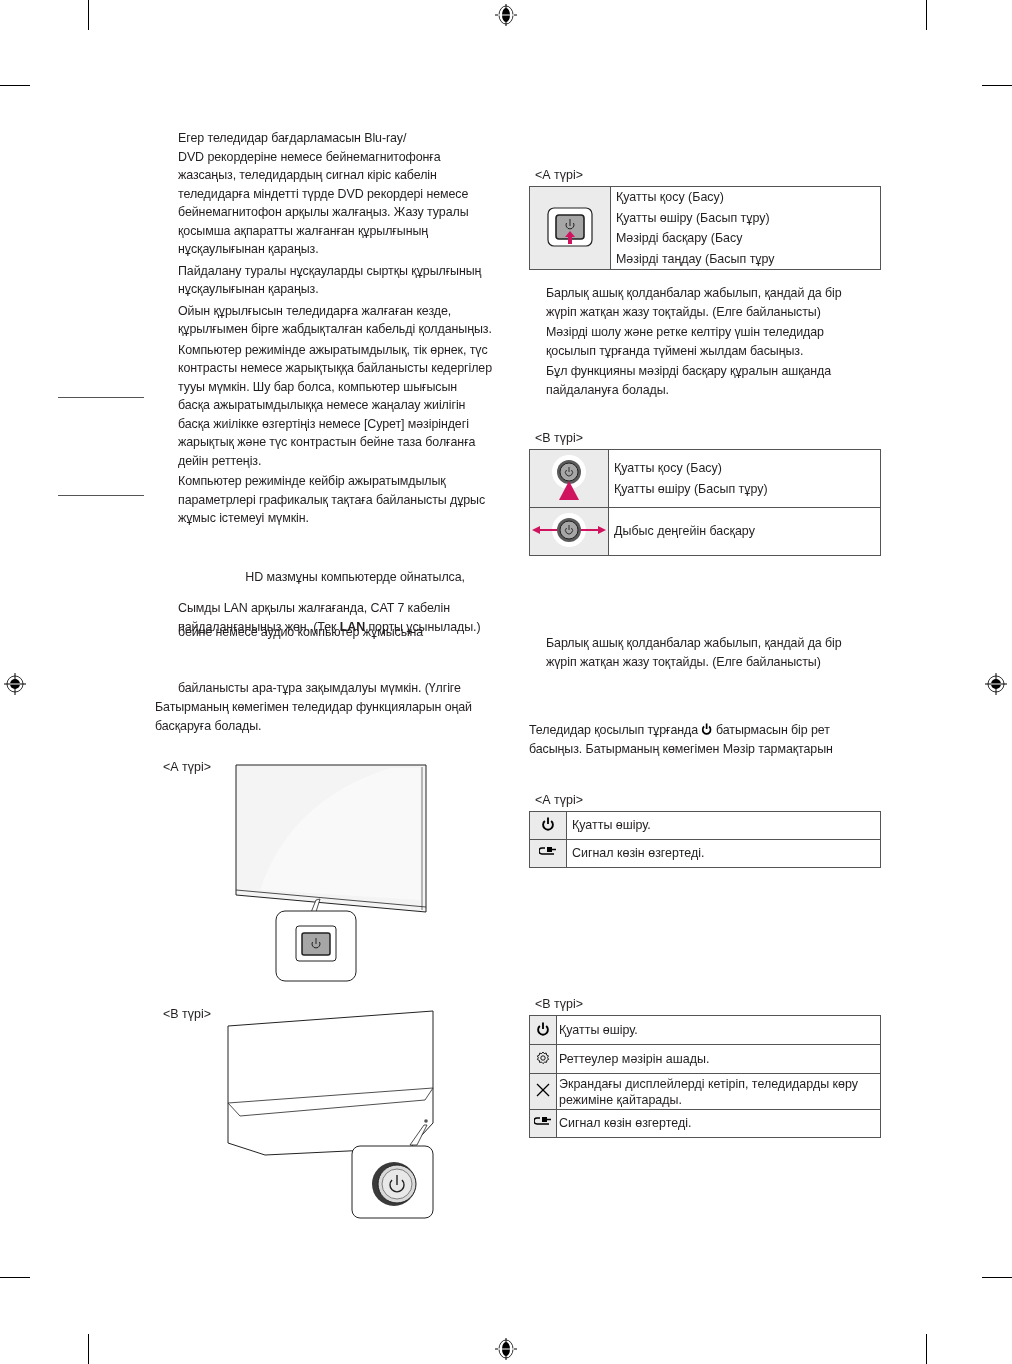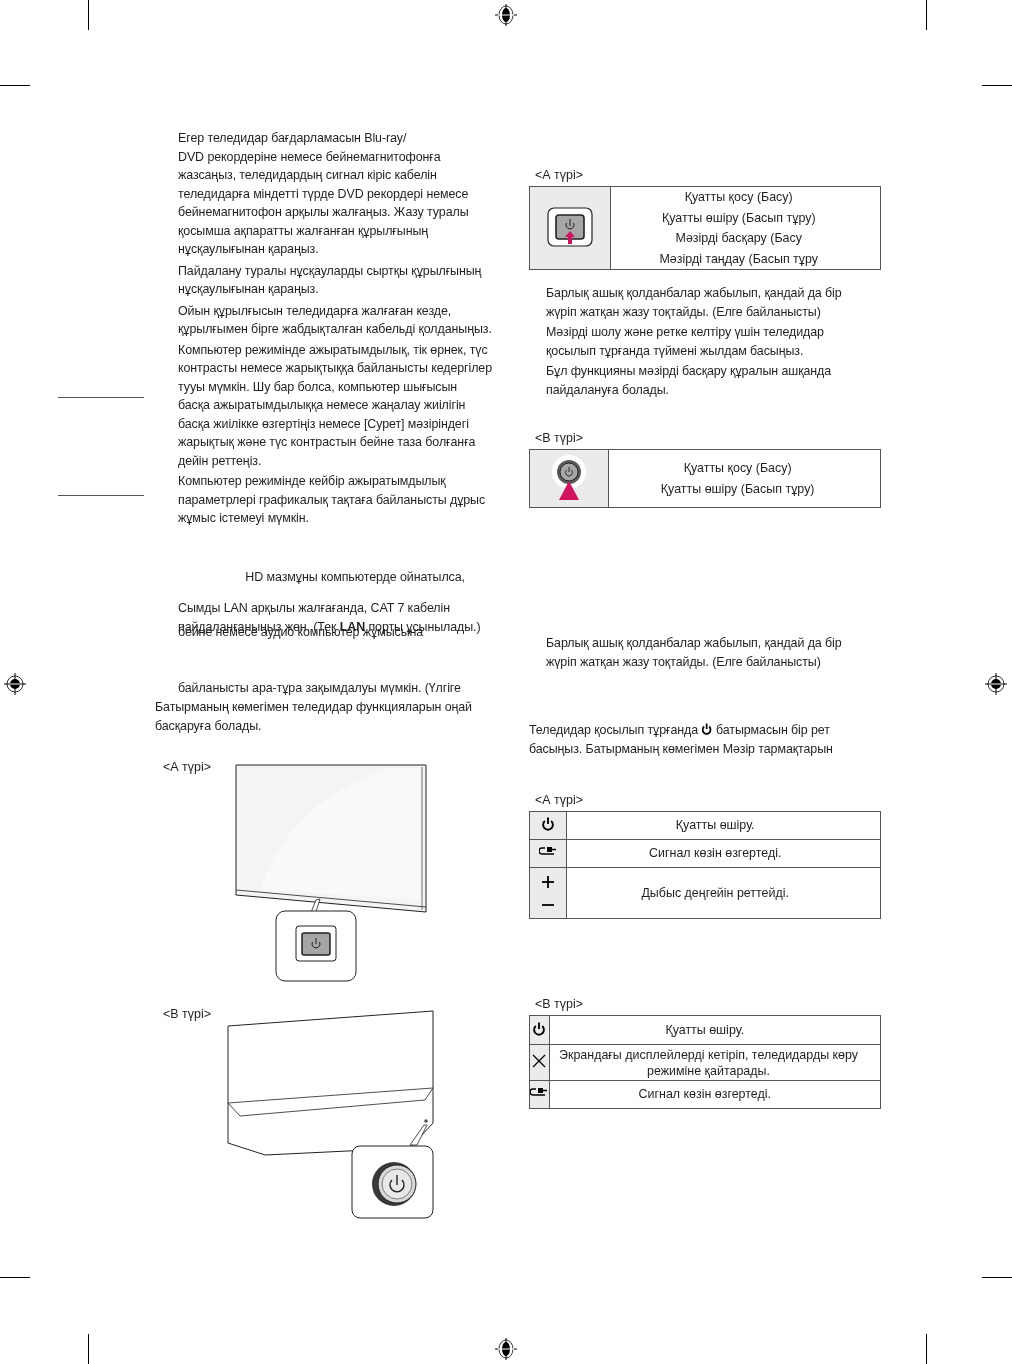"Қуатты қосу (Басу)" table.kt td { text-align: center -> none }
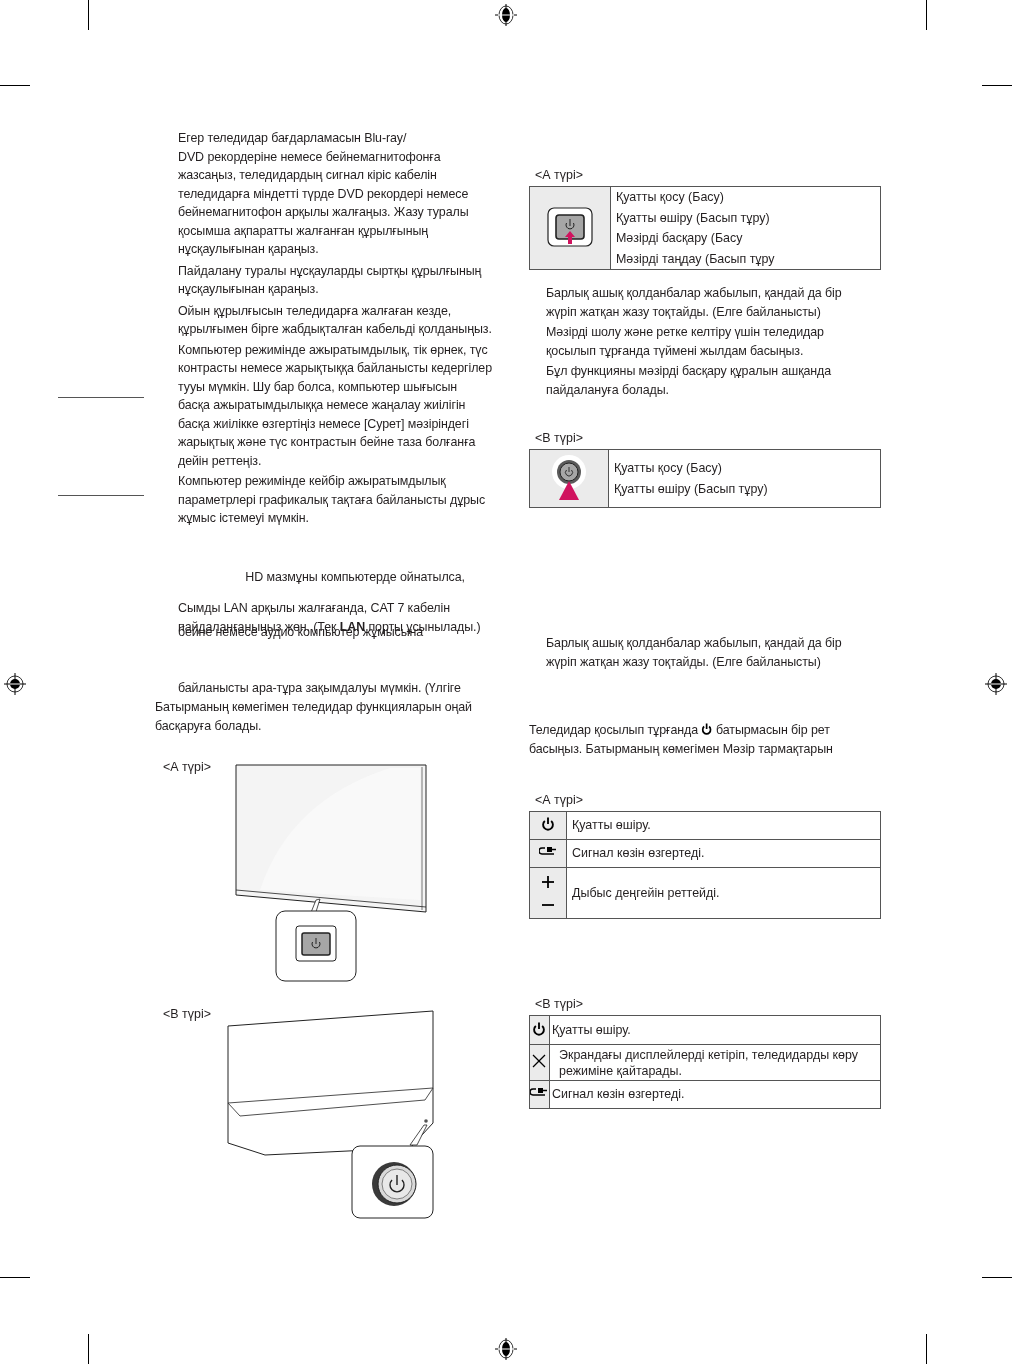"Дыбыс деңгейін басқару" tr { html: none -> <tr> <td> <svg> <circle></circle> <line></line> <polygon></polygon> <polygon></polygon> <circle></circle> <circle></circle> <path></path> <line></line> </svg> </td> <td> <span>Дыбыс деңгейін басқару</span> </td> </tr> }
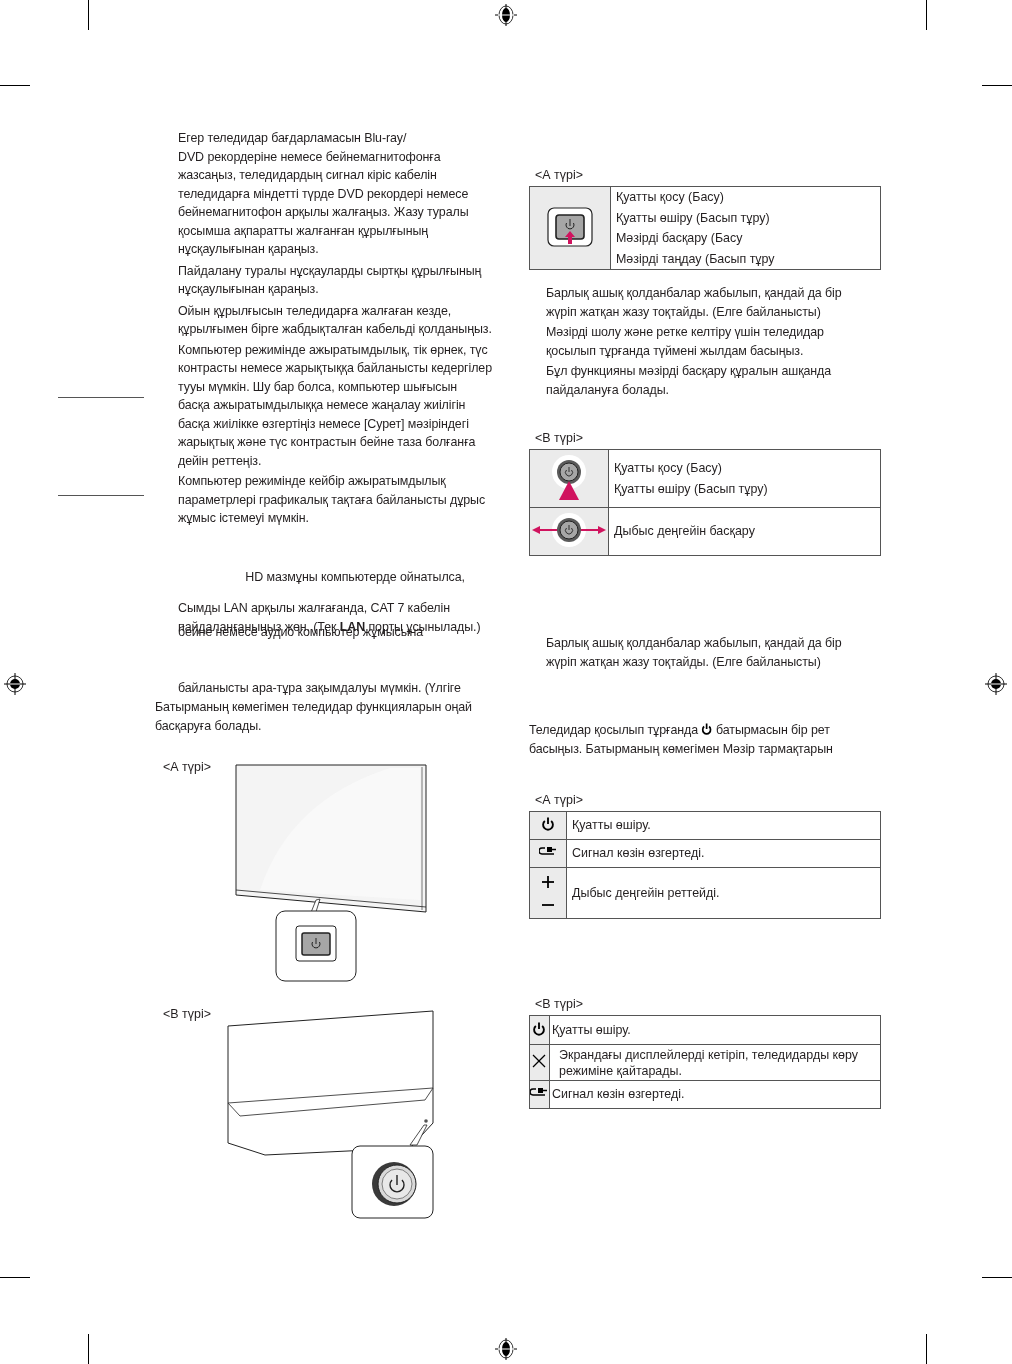"Дыбыс деңгейін реттейді." tr { html: <tr> <td> <svg> <line></line> <line></line> <line></line> </svg> </td> <td> <span>Дыбыс деңгейін реттейді.</span> </td> </tr> -> none }
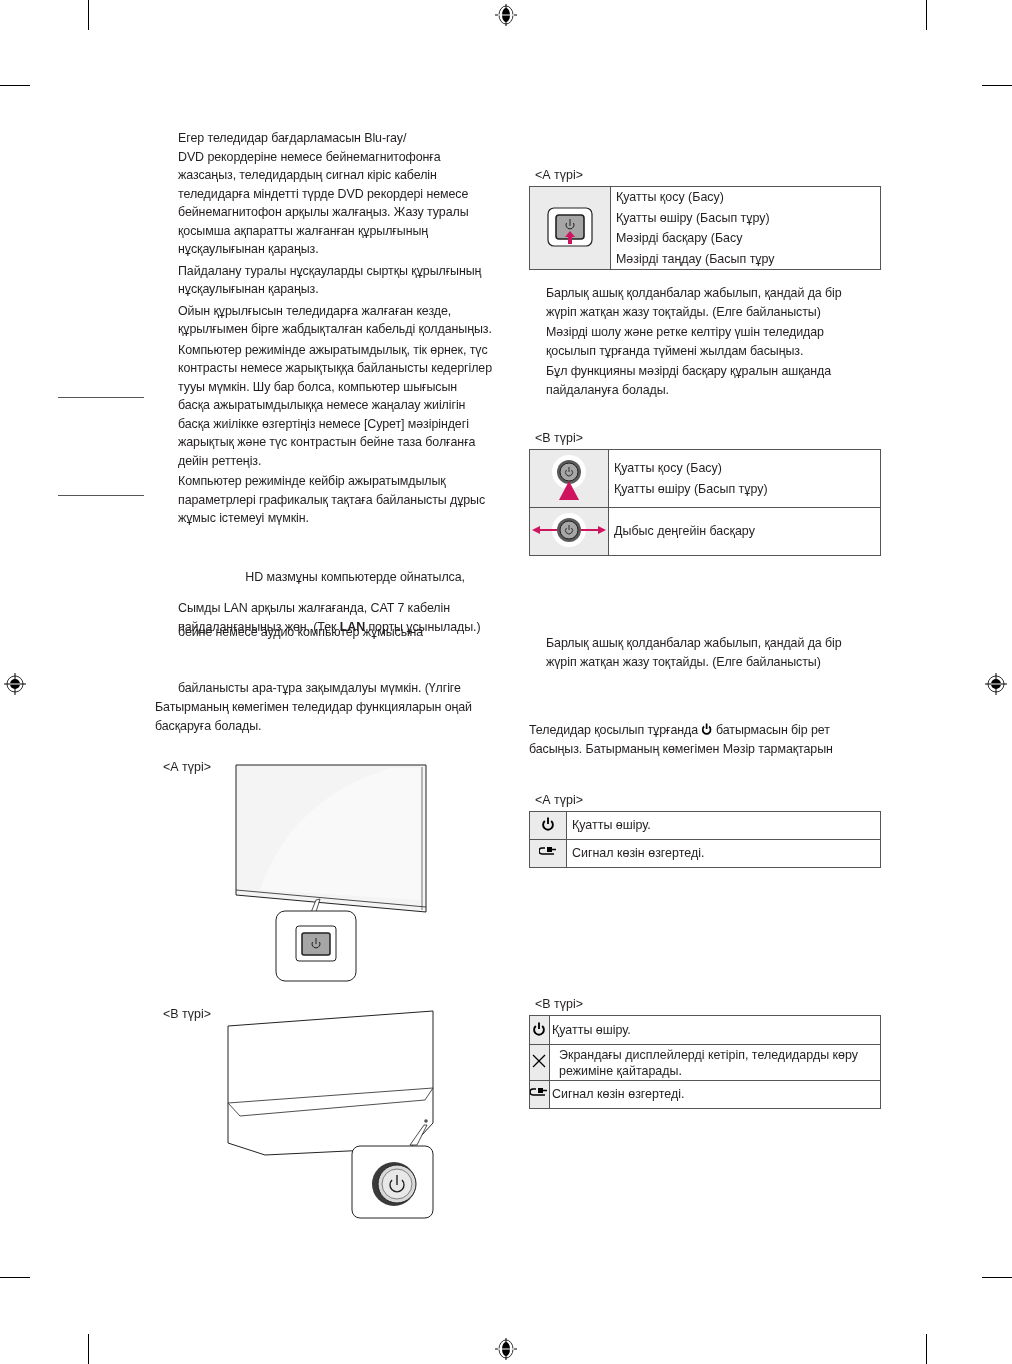"Реттеулер мәзірін ашады." tr { html: none -> <tr> <td> <svg> <circle></circle> <path></path> </svg> </td> <td> <span>Реттеулер мәзірін ашады.</span> </td> </tr> }
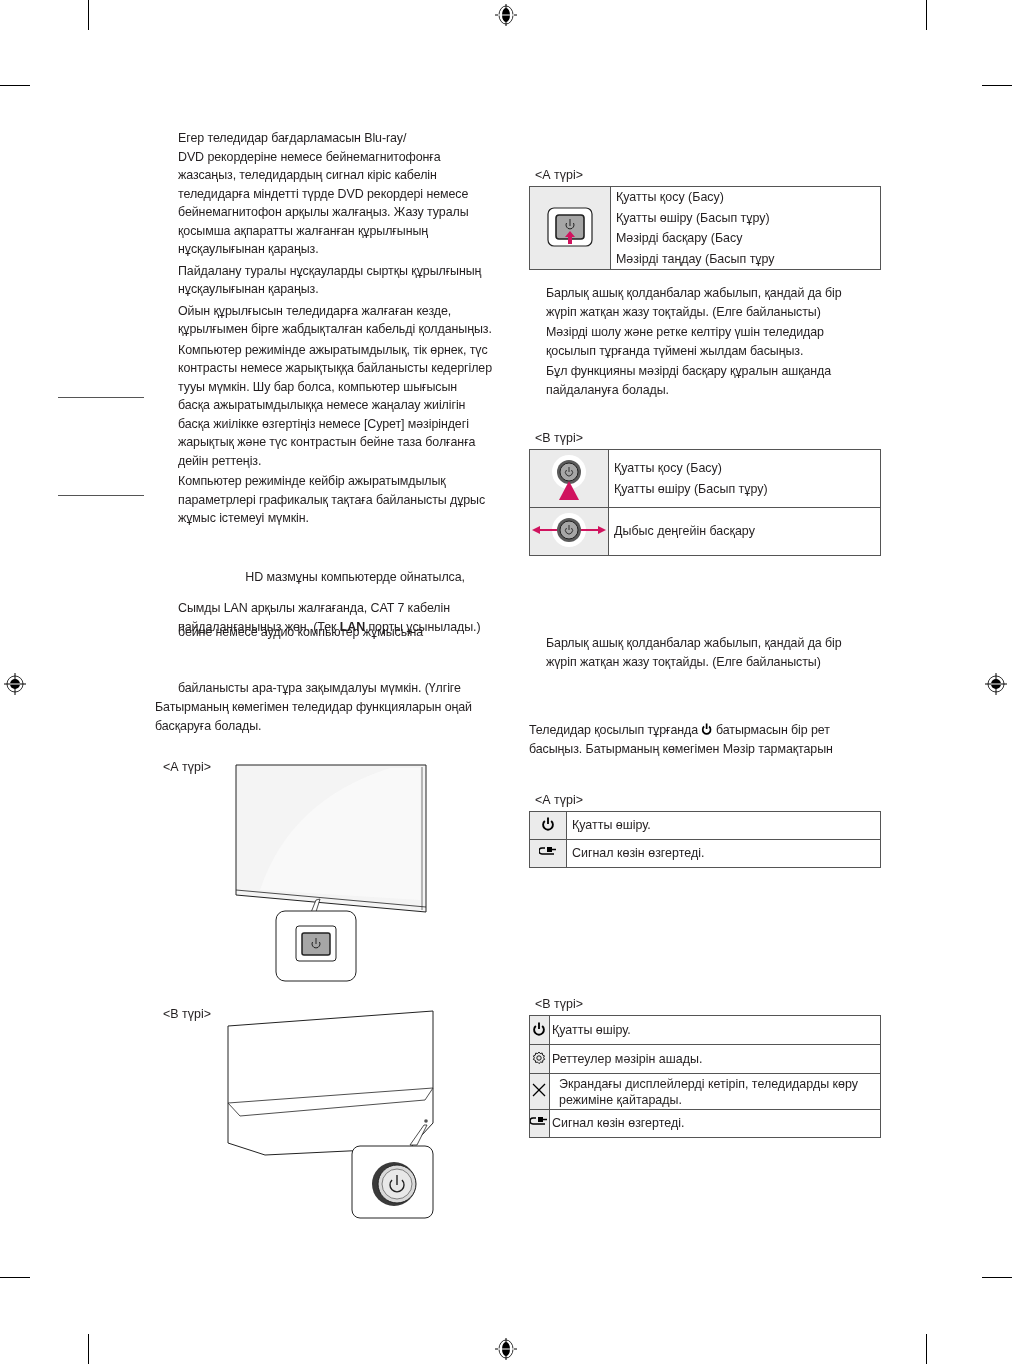"Экрандағы дисплейлерді кетіріп," td.tx { padding-left: 9px -> 2px }
